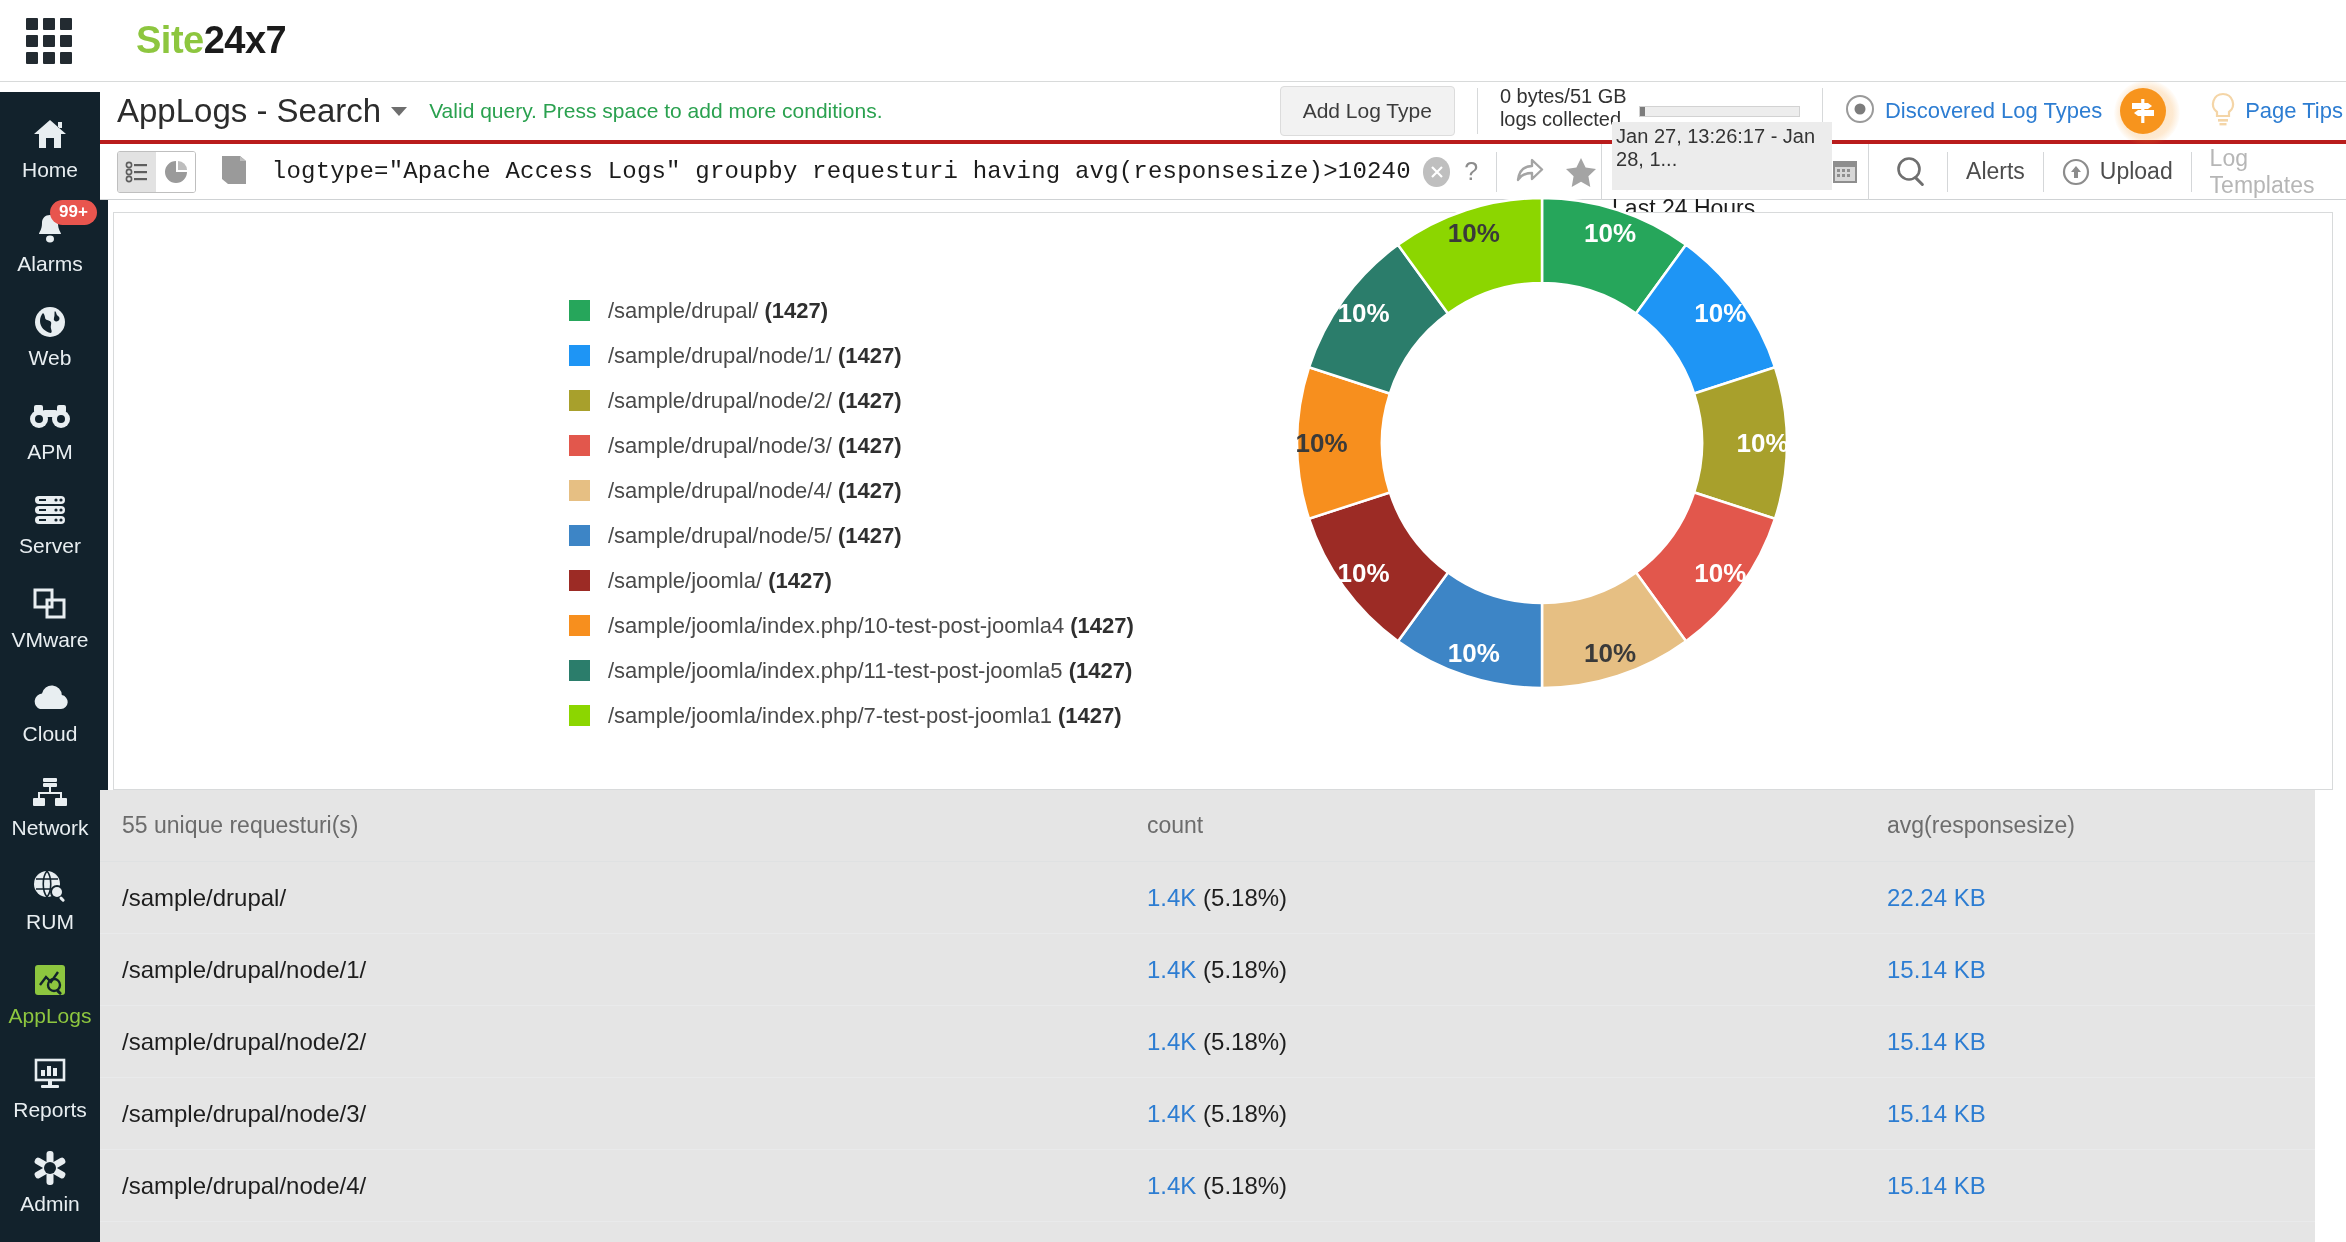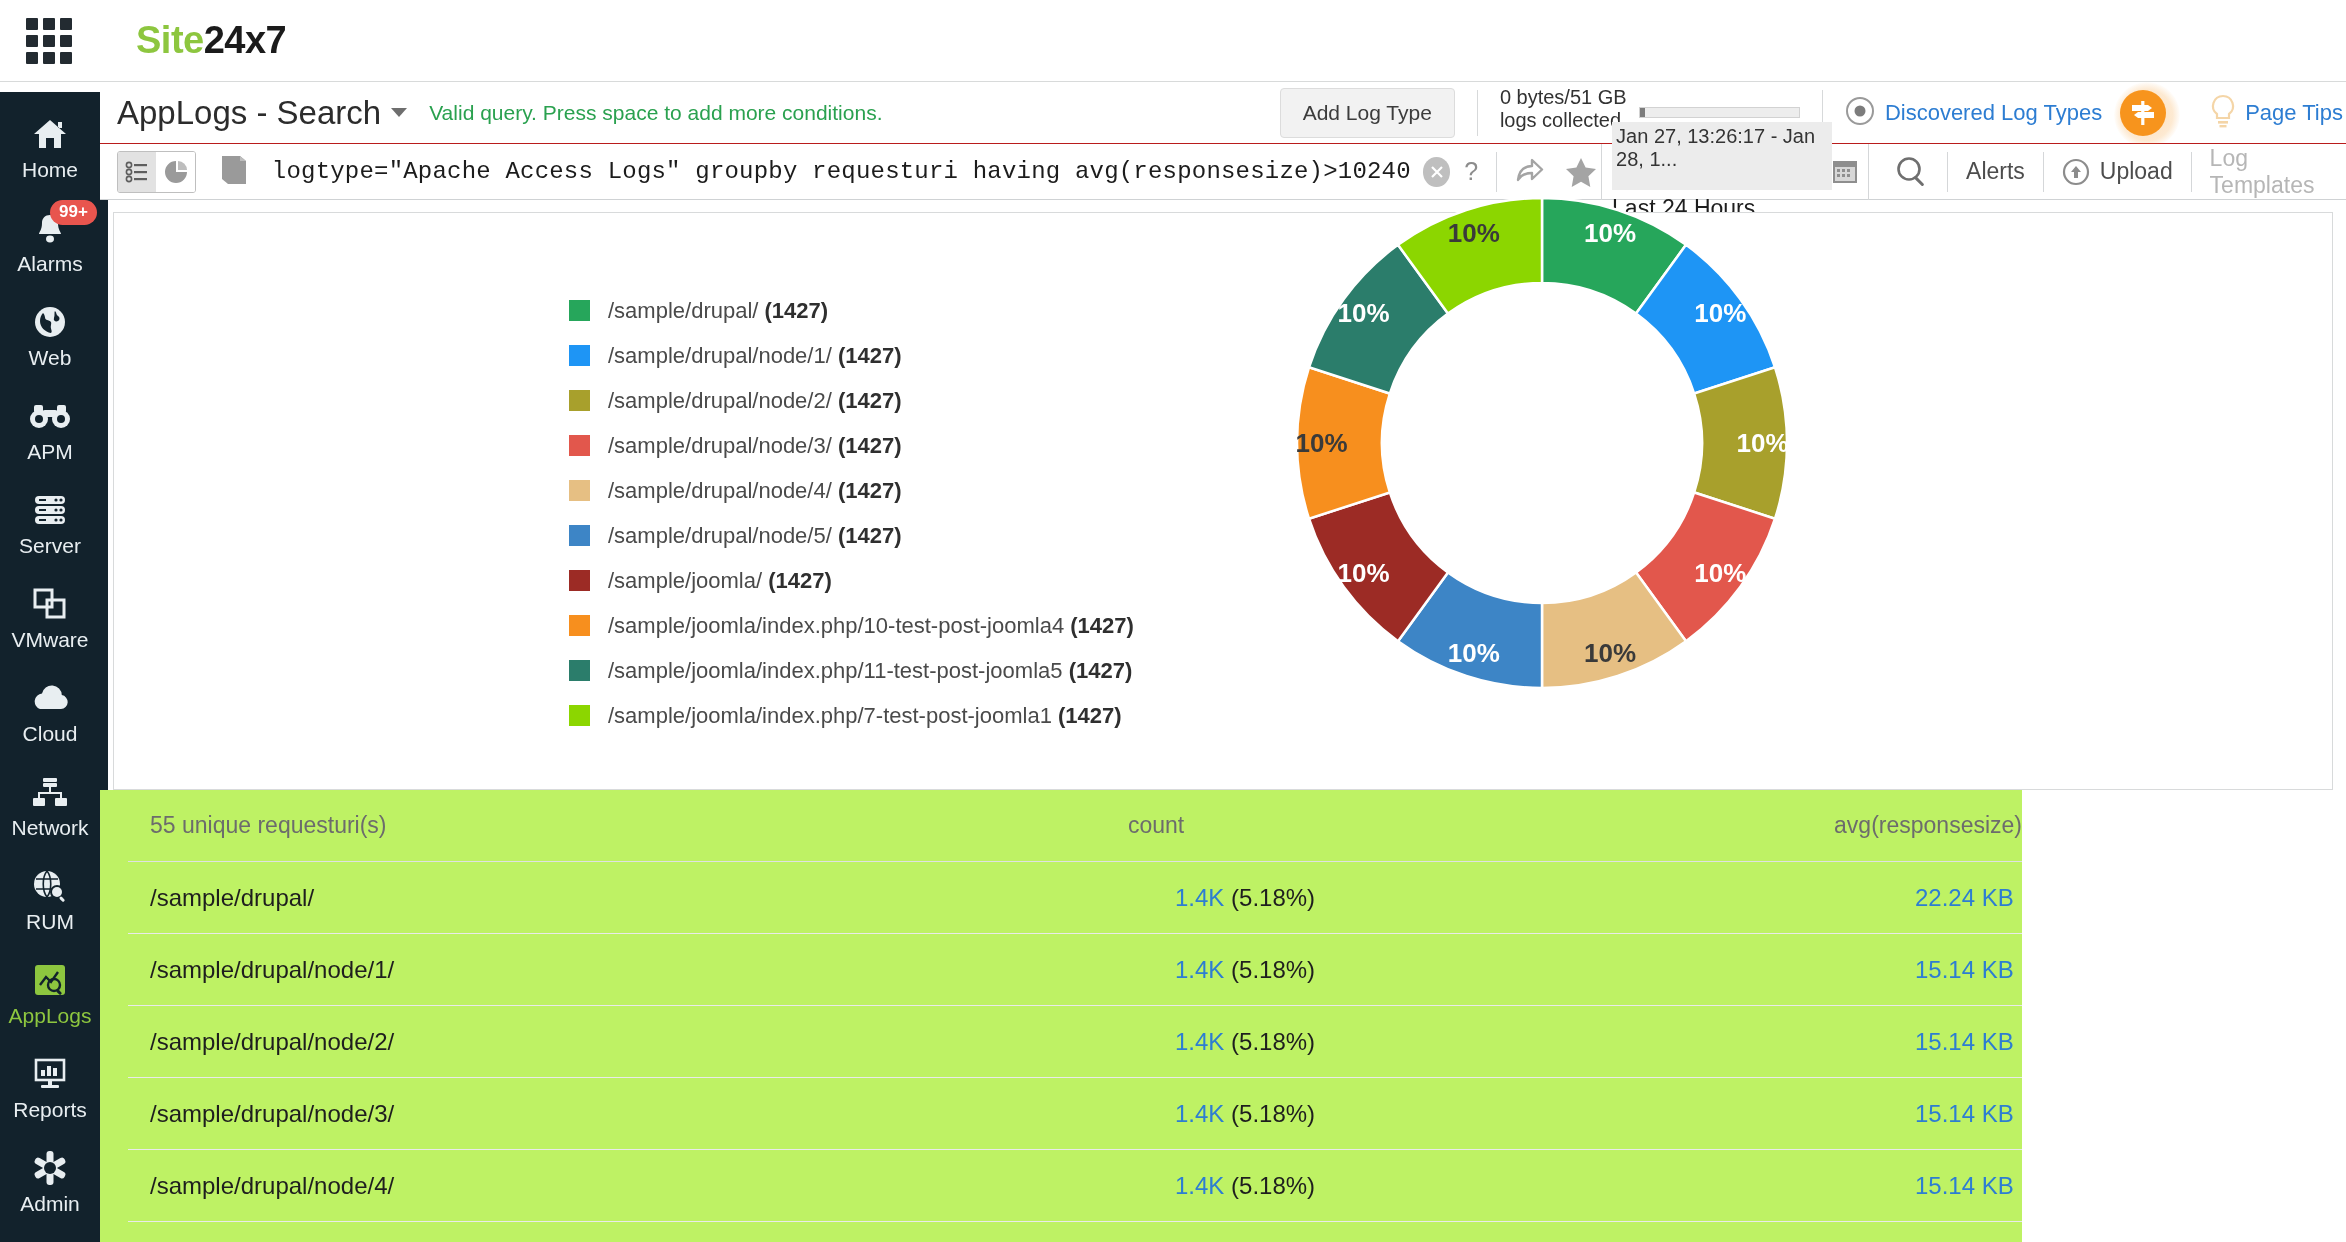"AppLogs - Search" .pagehead { border-bottom: 1px solid #b91c1c -> 4px solid #b91c1c }
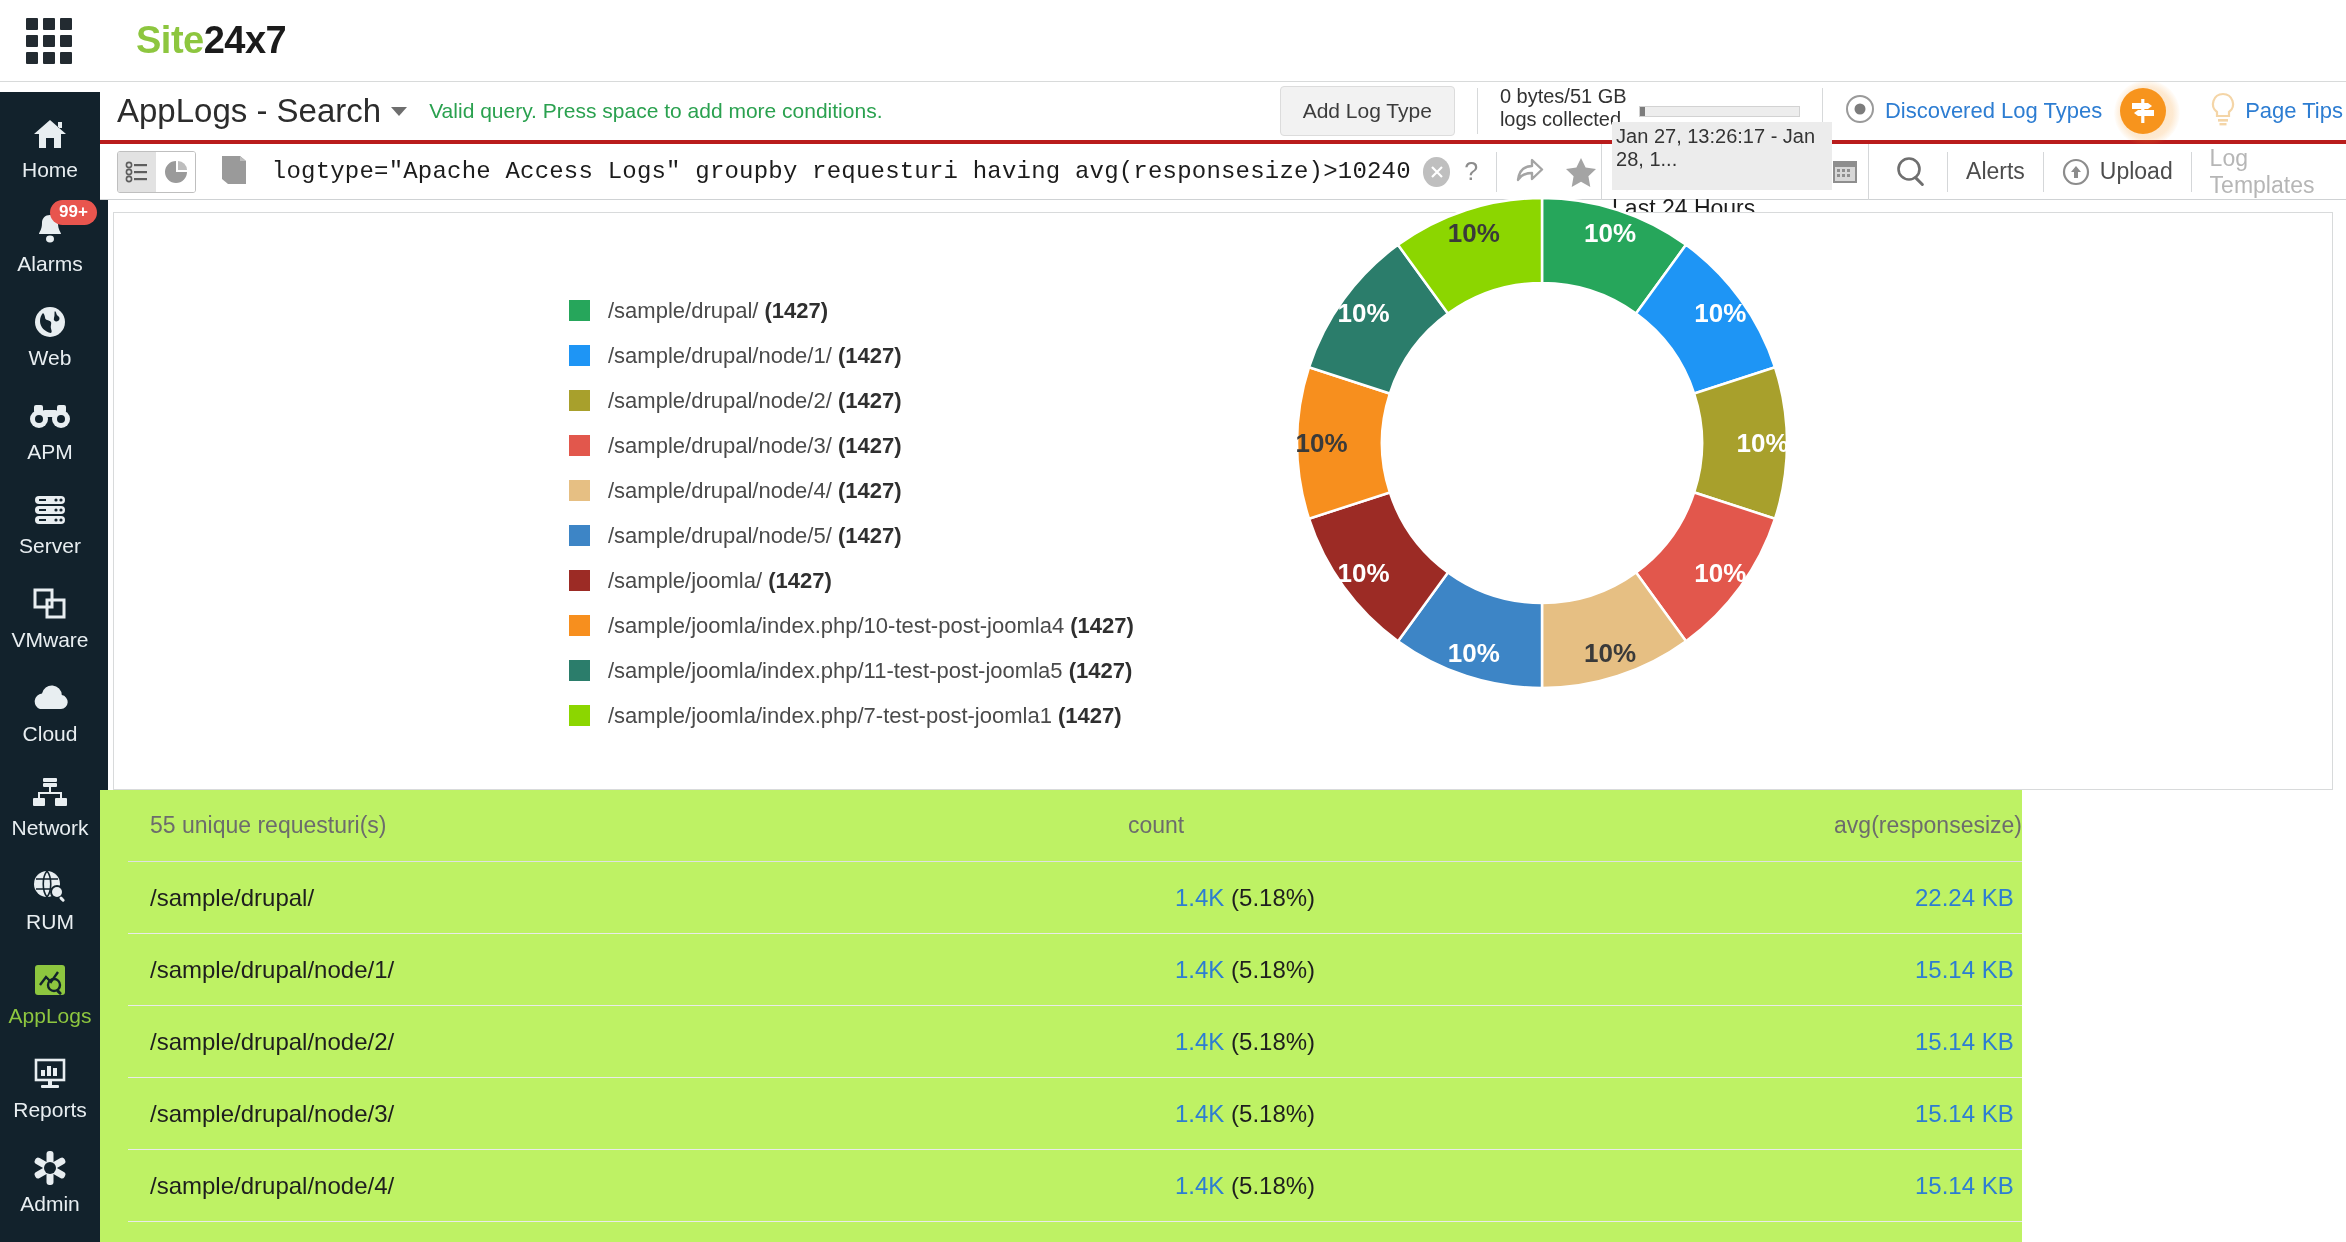"55 unique requesturi(s)" .table { background: #bef264 -> #e5e5e5; padding-left: 28px -> none; width: 1922px -> 2215px }
